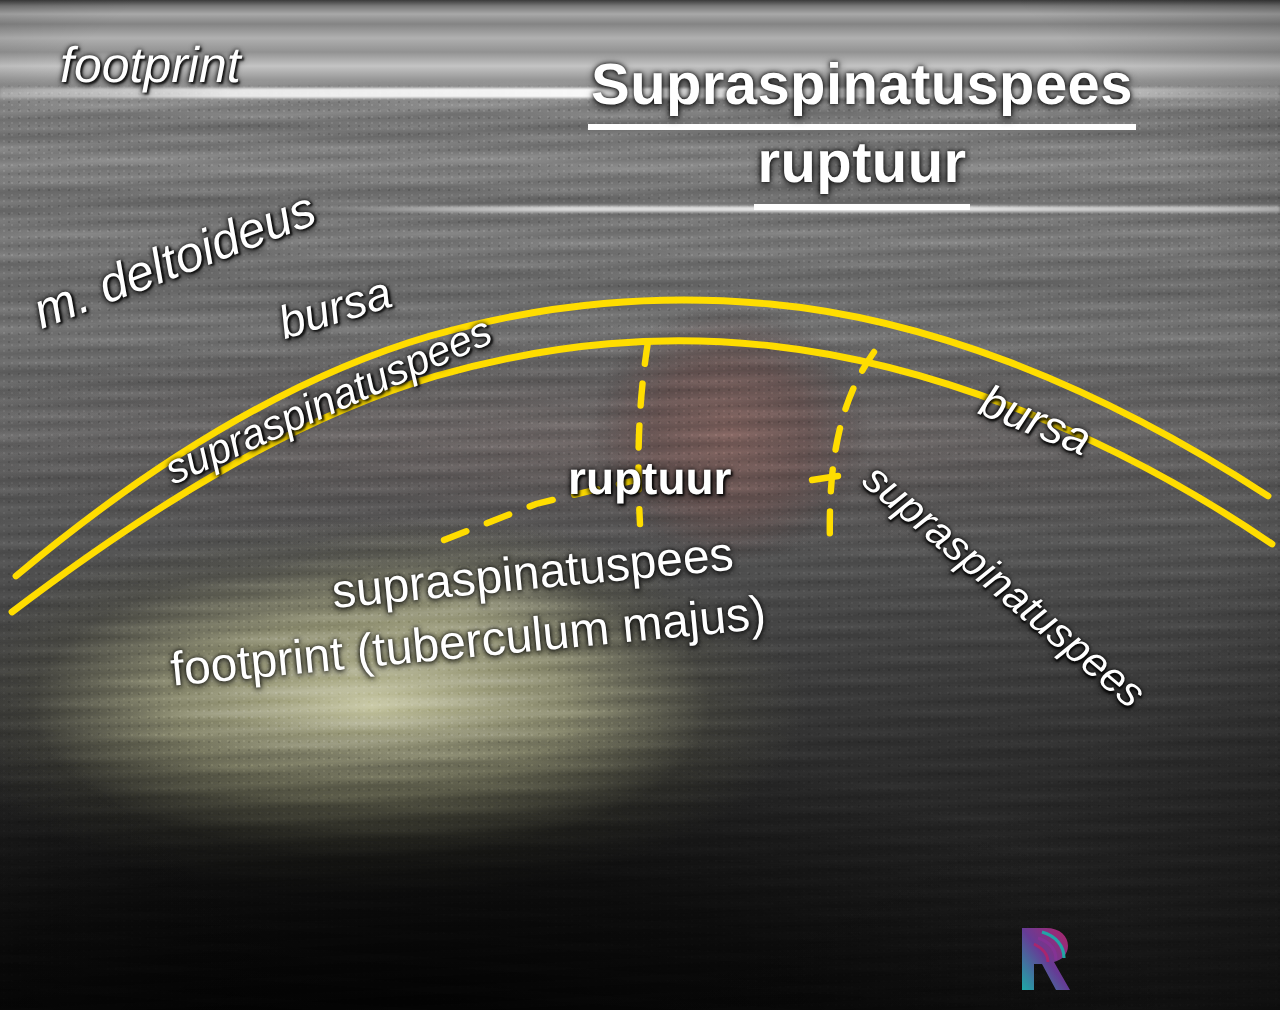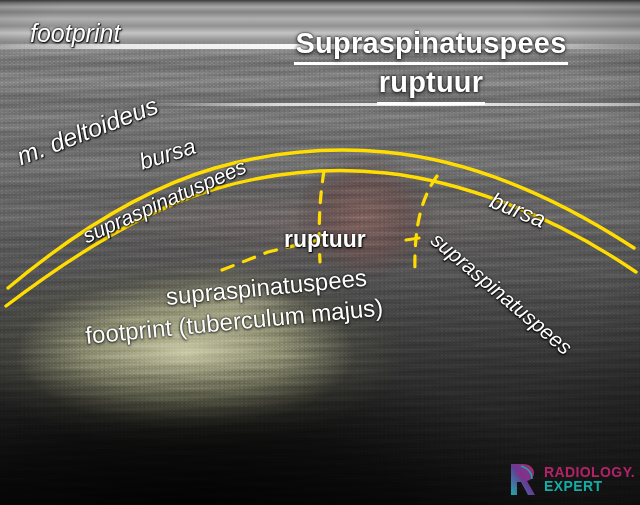"RADIOLOGY." div { html: <div> <span>RADIOLOGY.</span> <span>EXPERT</span> </div> -> none }
